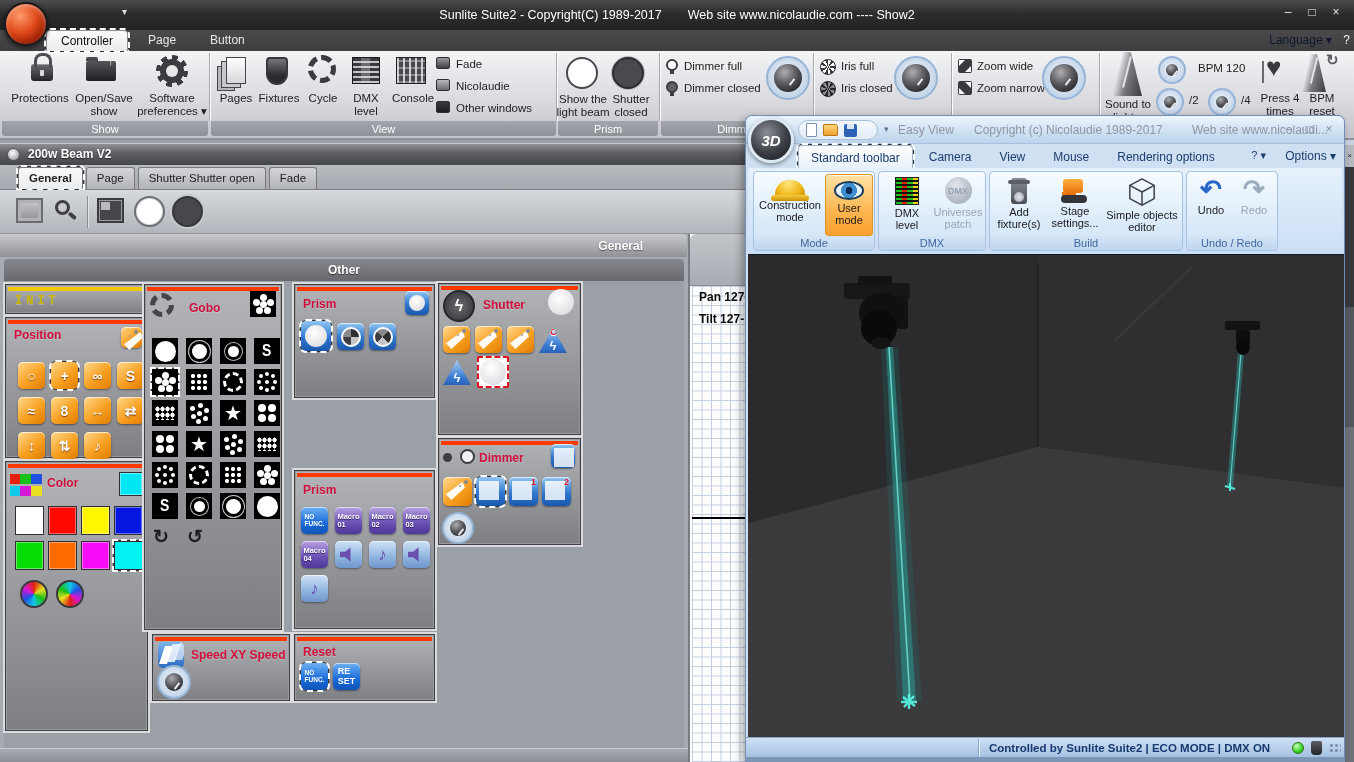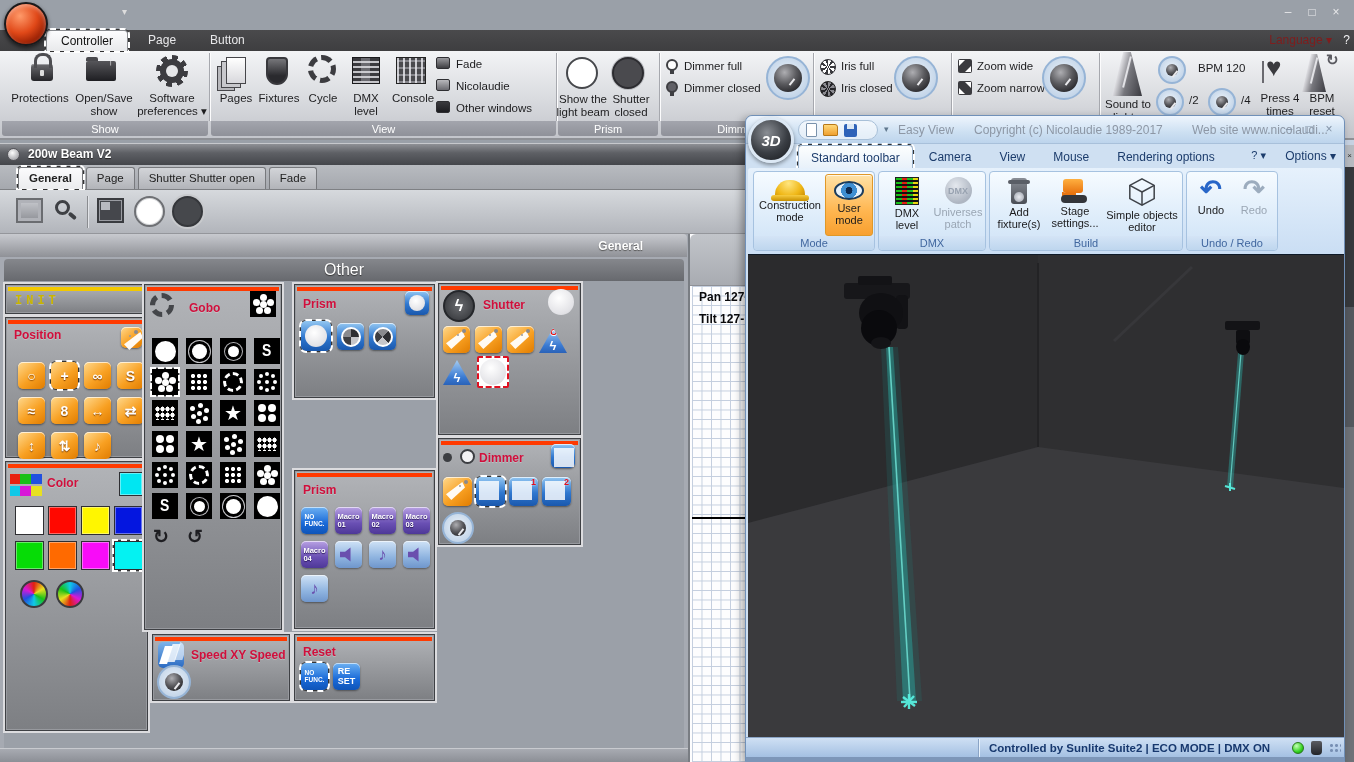"Sunlite Suite2 - Copyright(C) 1989-2017" div.titlebar { html: none -> <div> <div> <span>Sunlite Suite2 - Copyright(C) 1989-2017</span> <span>Web site www.nicolaudie.com ---- Show2</span> </div> </div> }
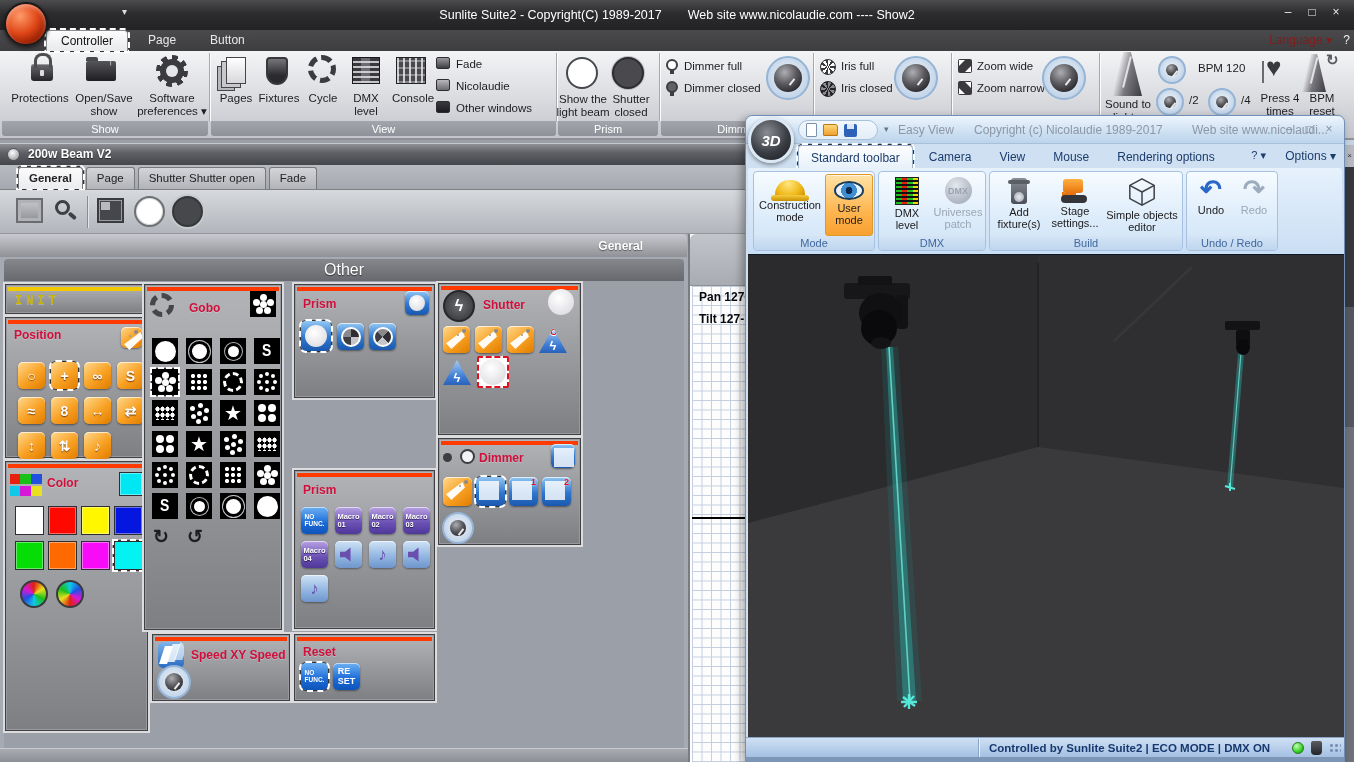"Language ▾" .lang { color: #7f1d1d -> #0f172a }
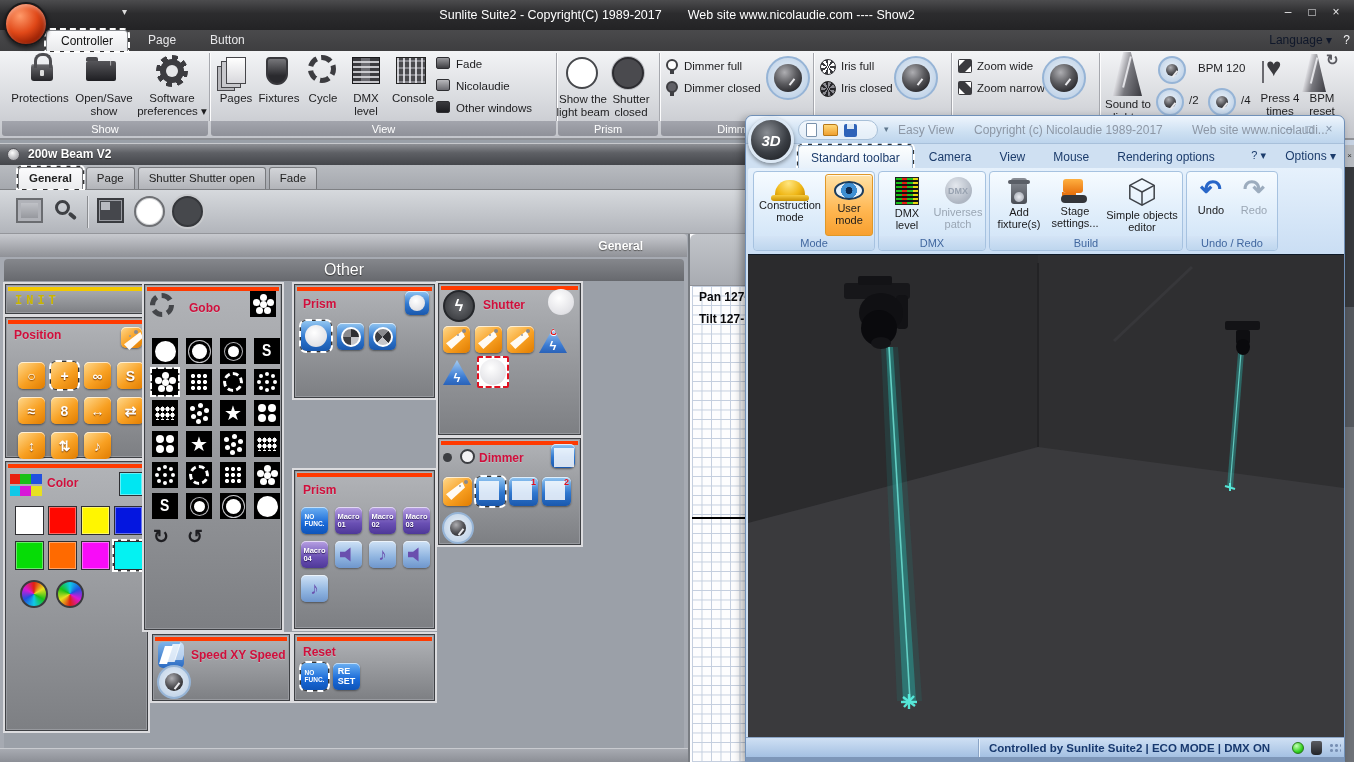"Other" .bw-other { font-size: 16px -> 12px; font-weight: normal -> bold }
